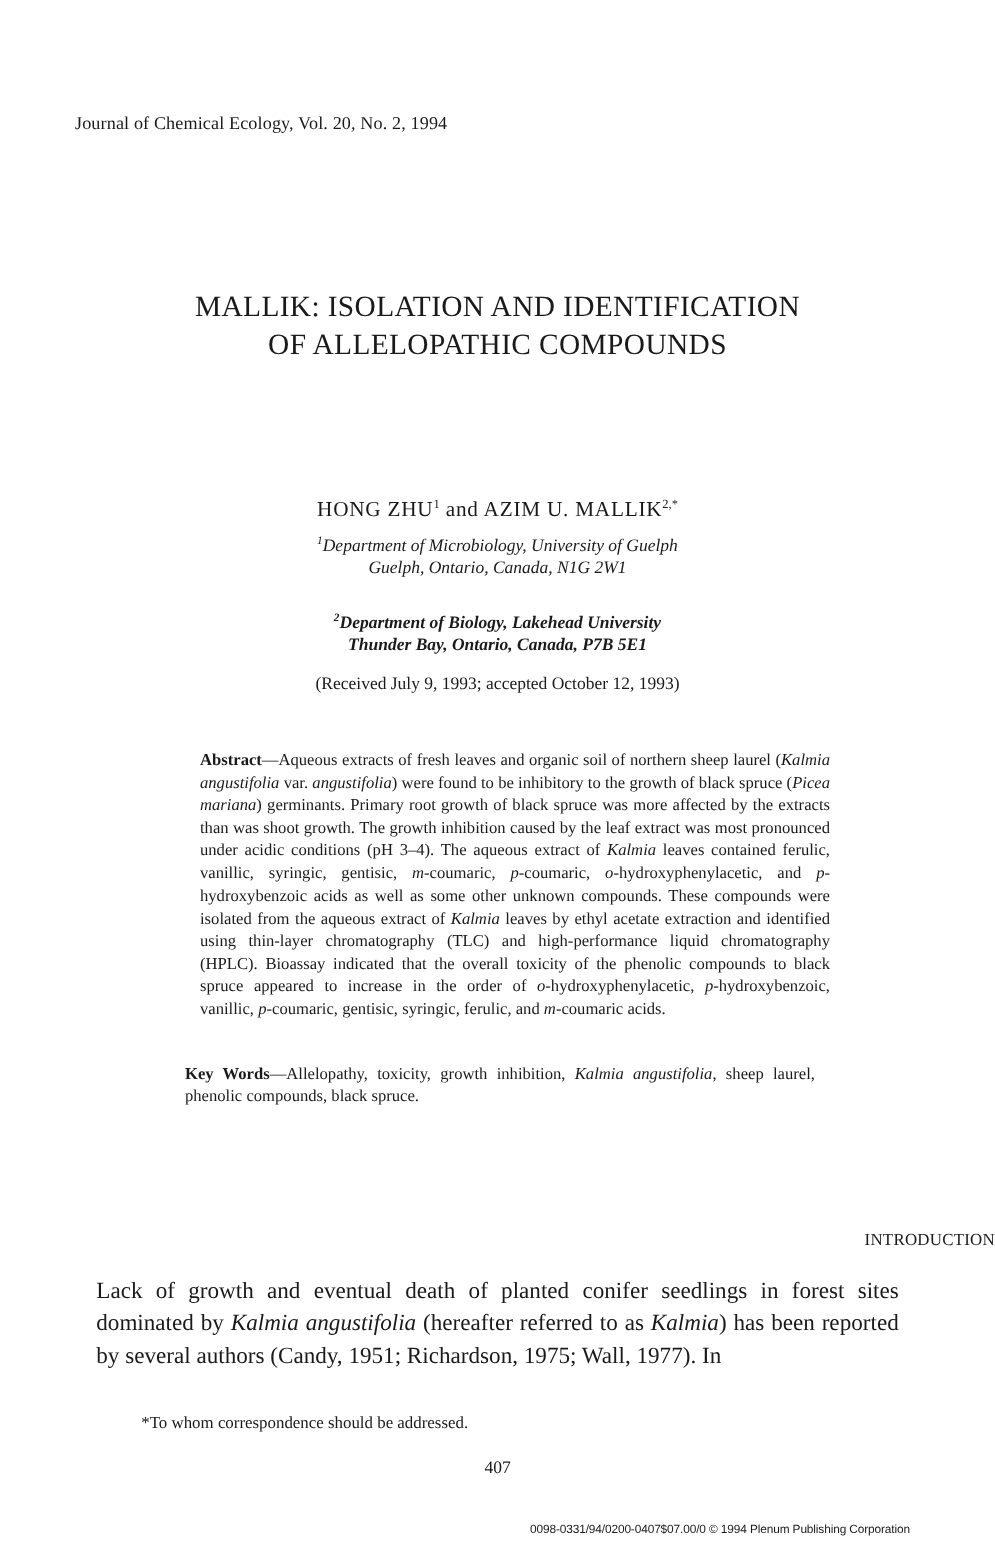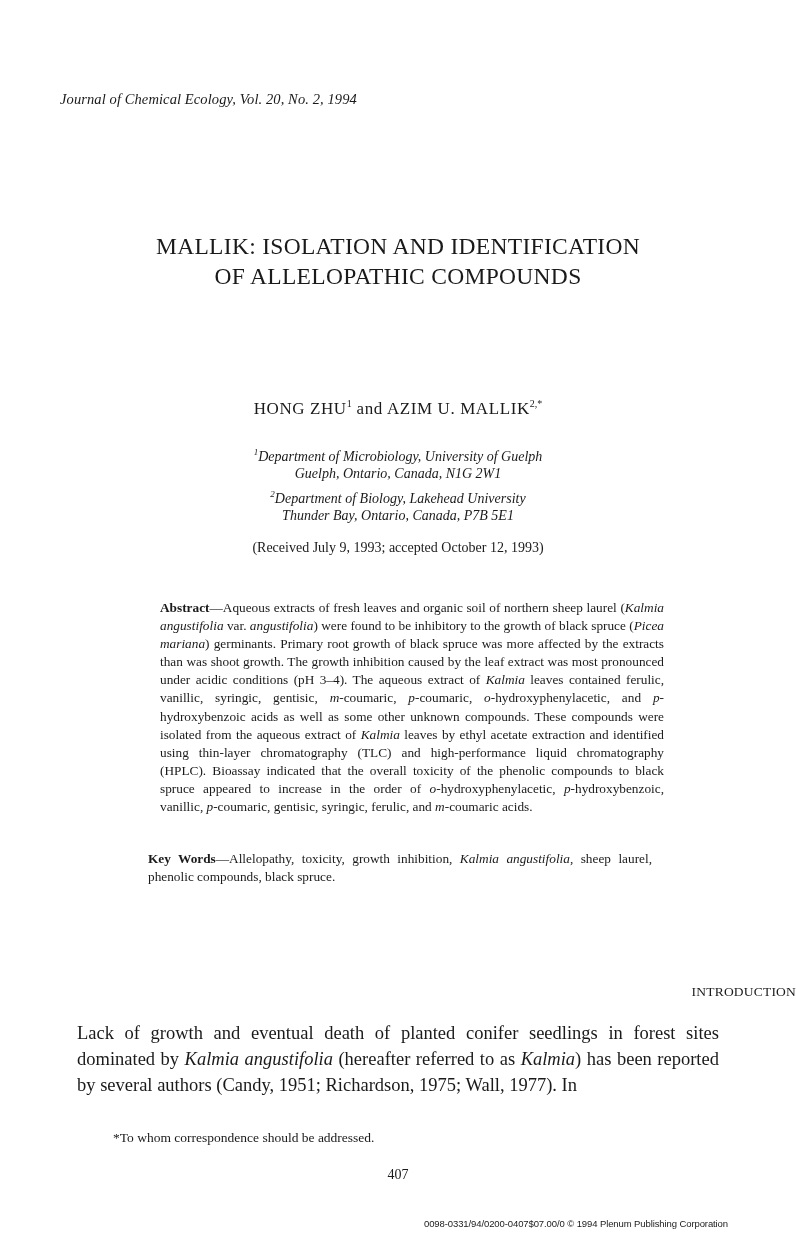"Journal of Chemical Ecology, Vol." .journal { font-style: italic -> none }
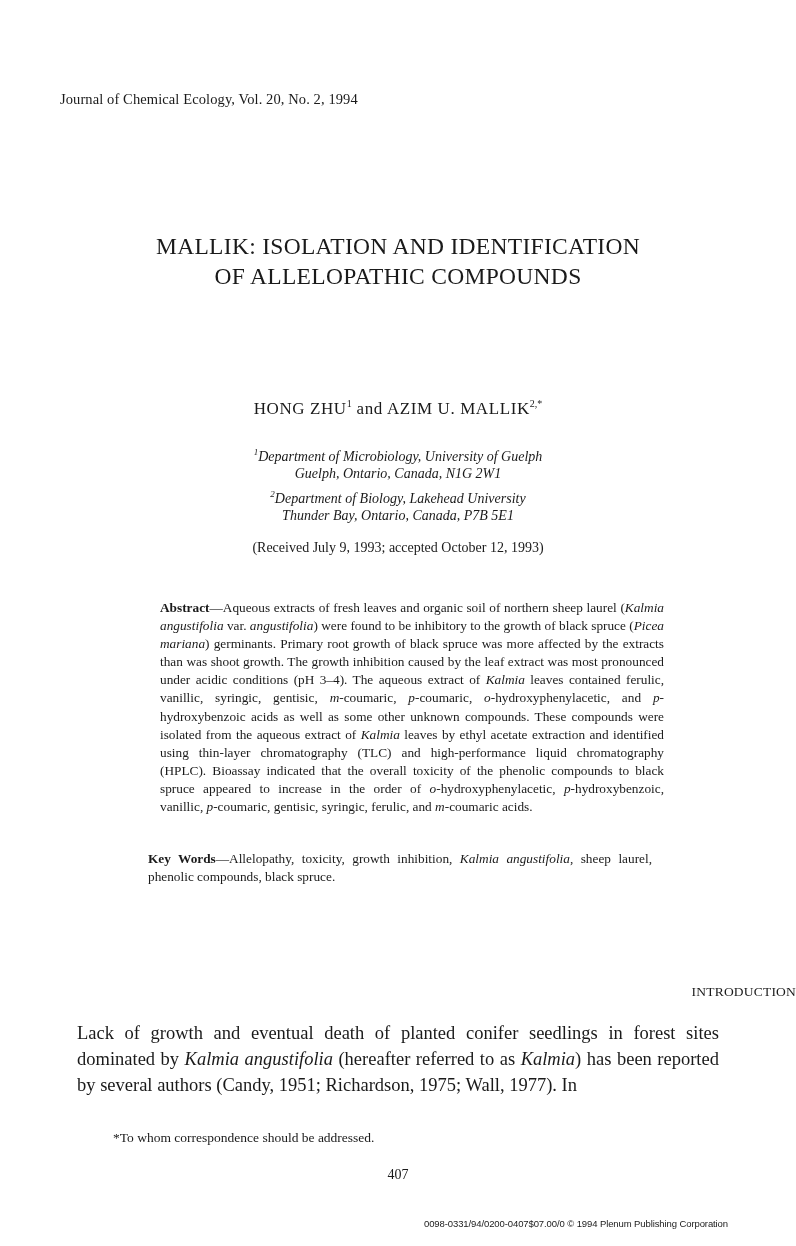"1Department of Microbiology, University" .affil1 { top: 444px -> 424px }
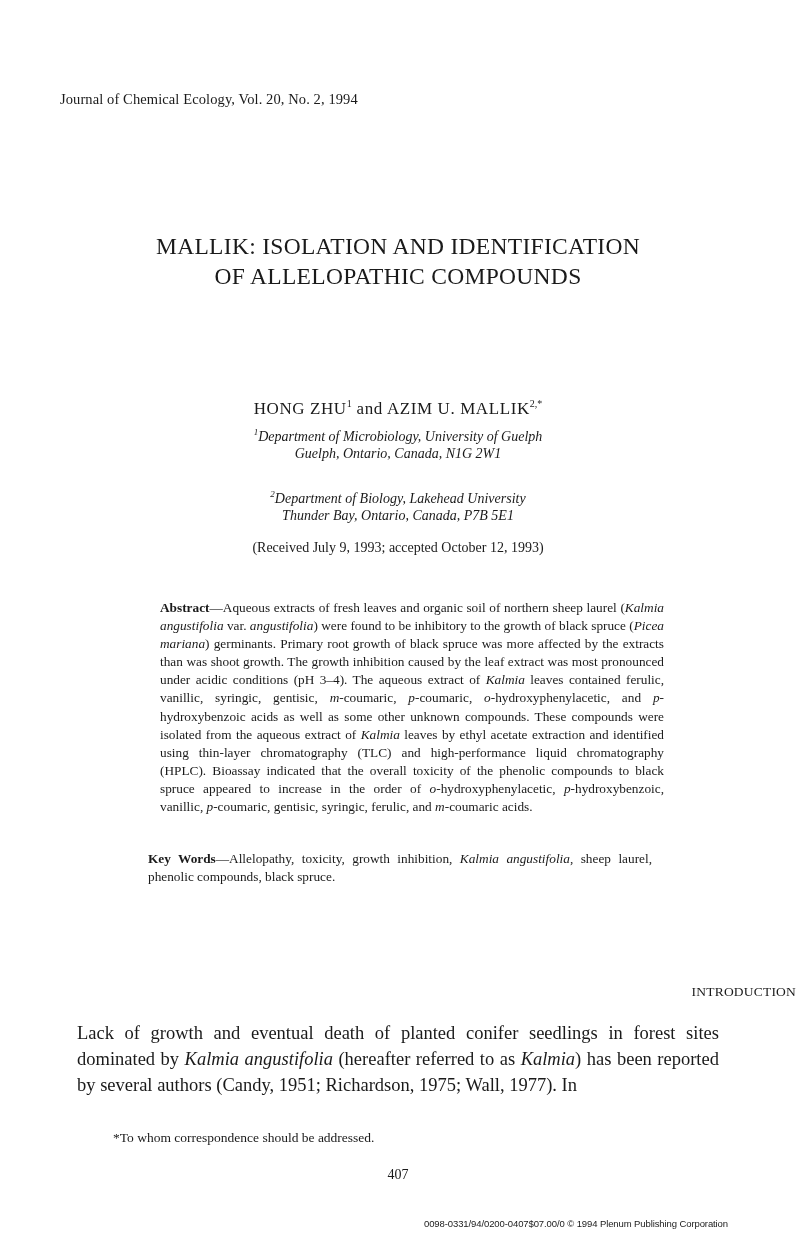"2Department of Biology, Lakehead" .affil2 { font-weight: none -> bold }
